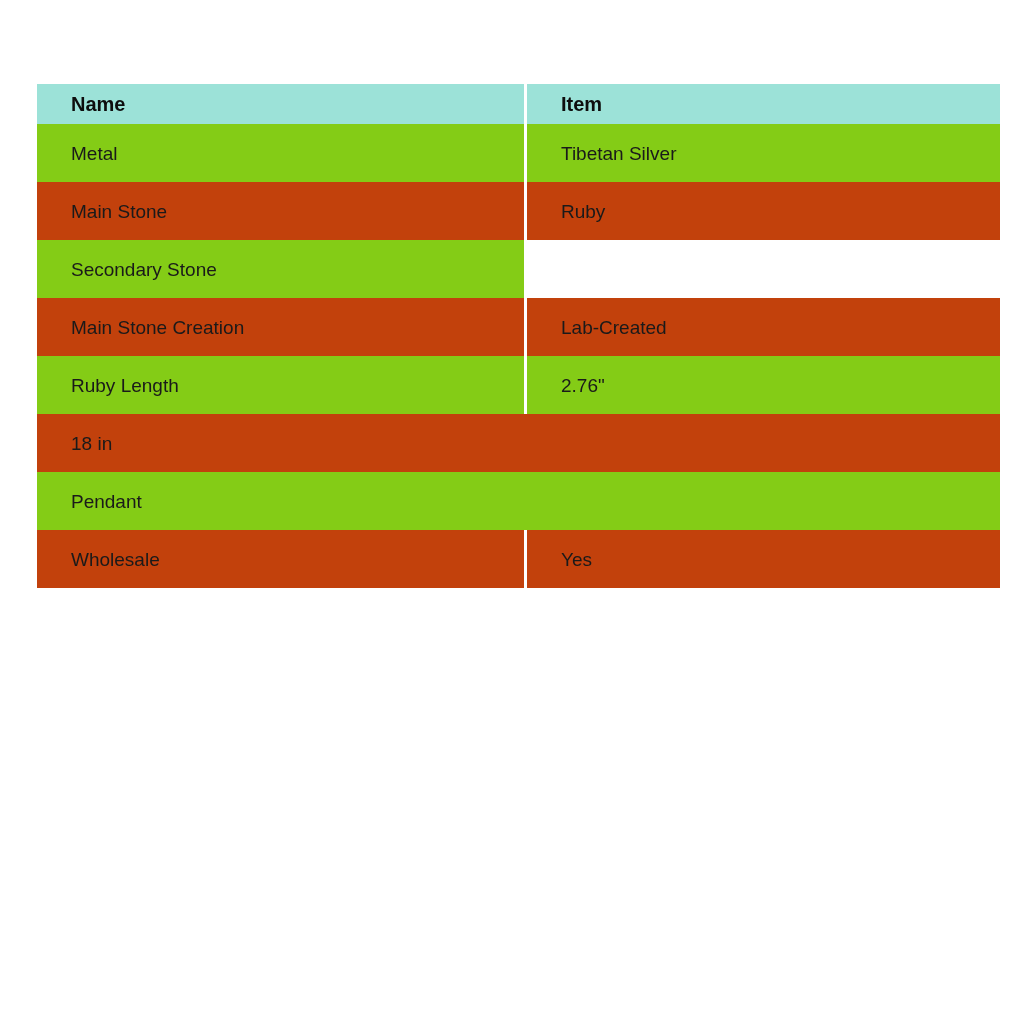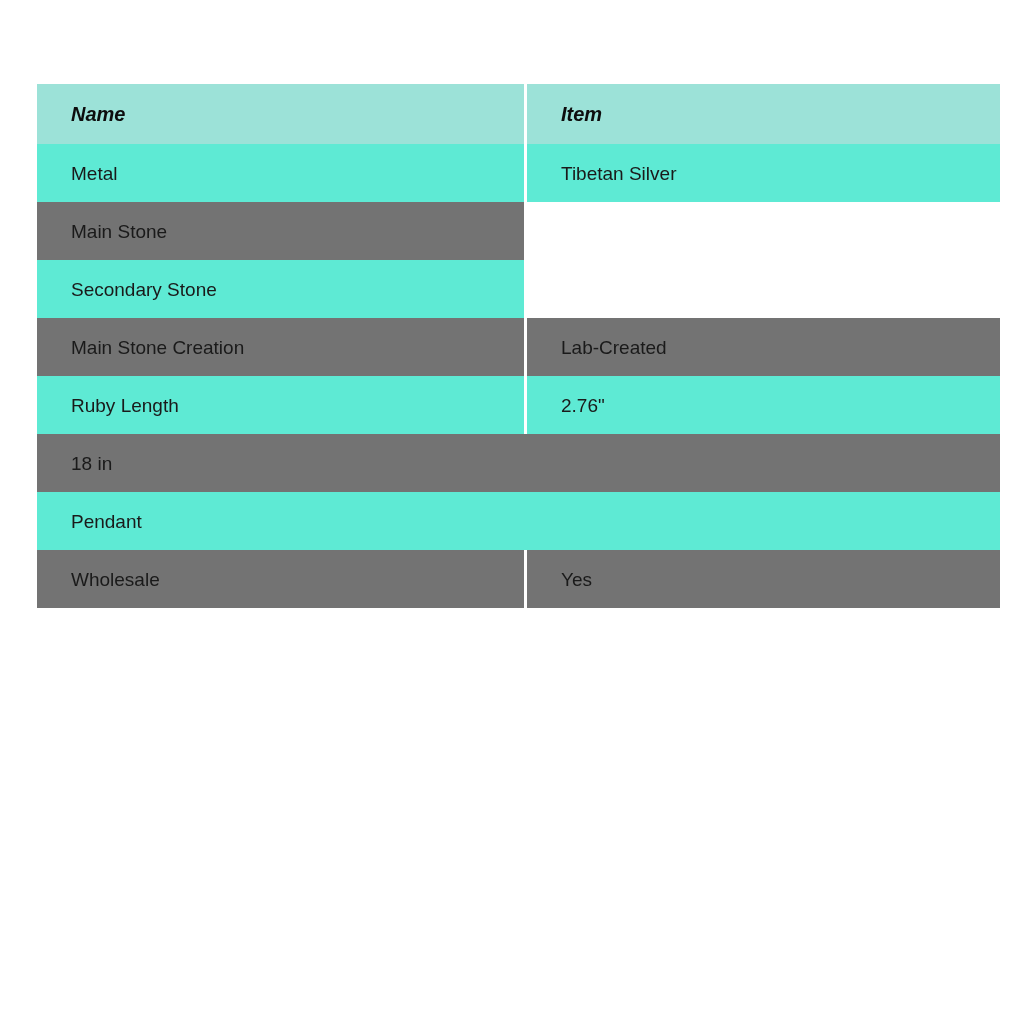"Name" .t-row.header { font-style: italic -> none; height: 60px -> 40px }
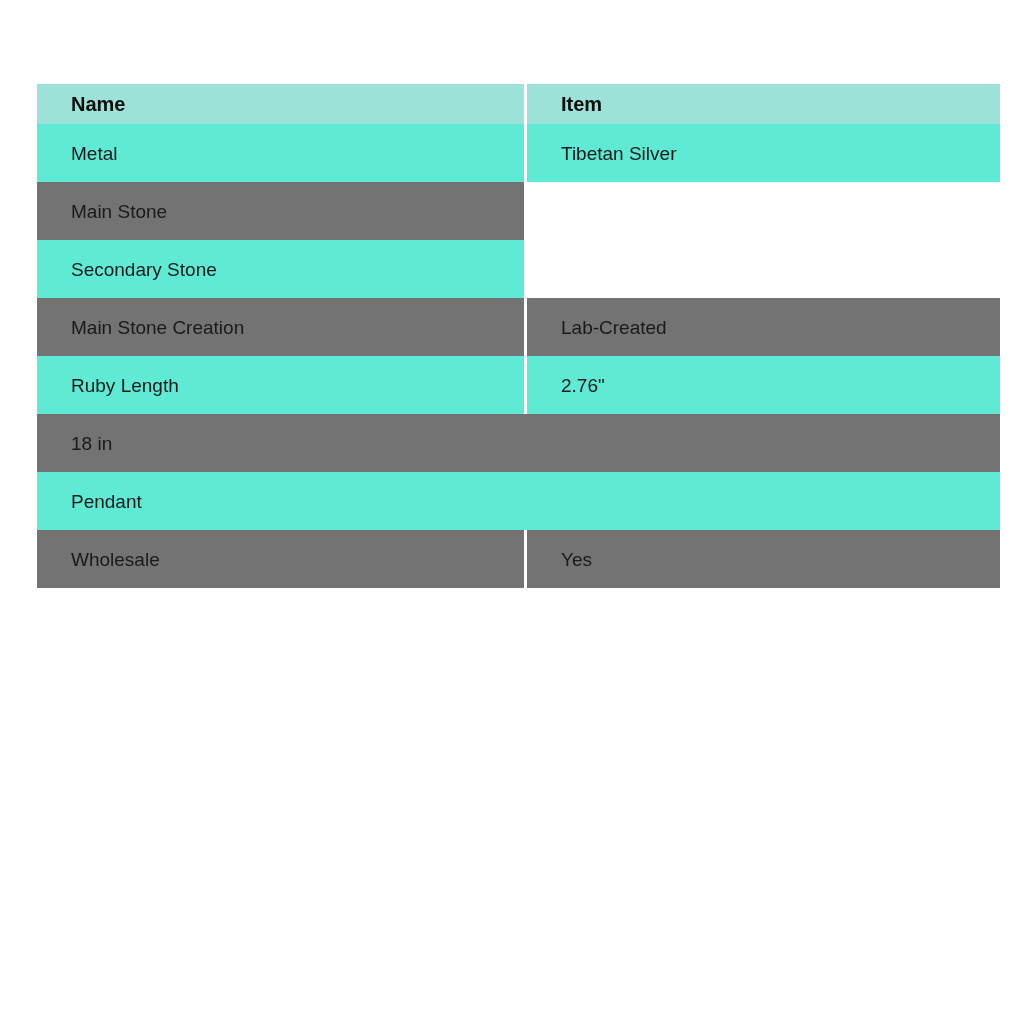"Metal" .cell { background: #5eead4 -> #84cc16 }
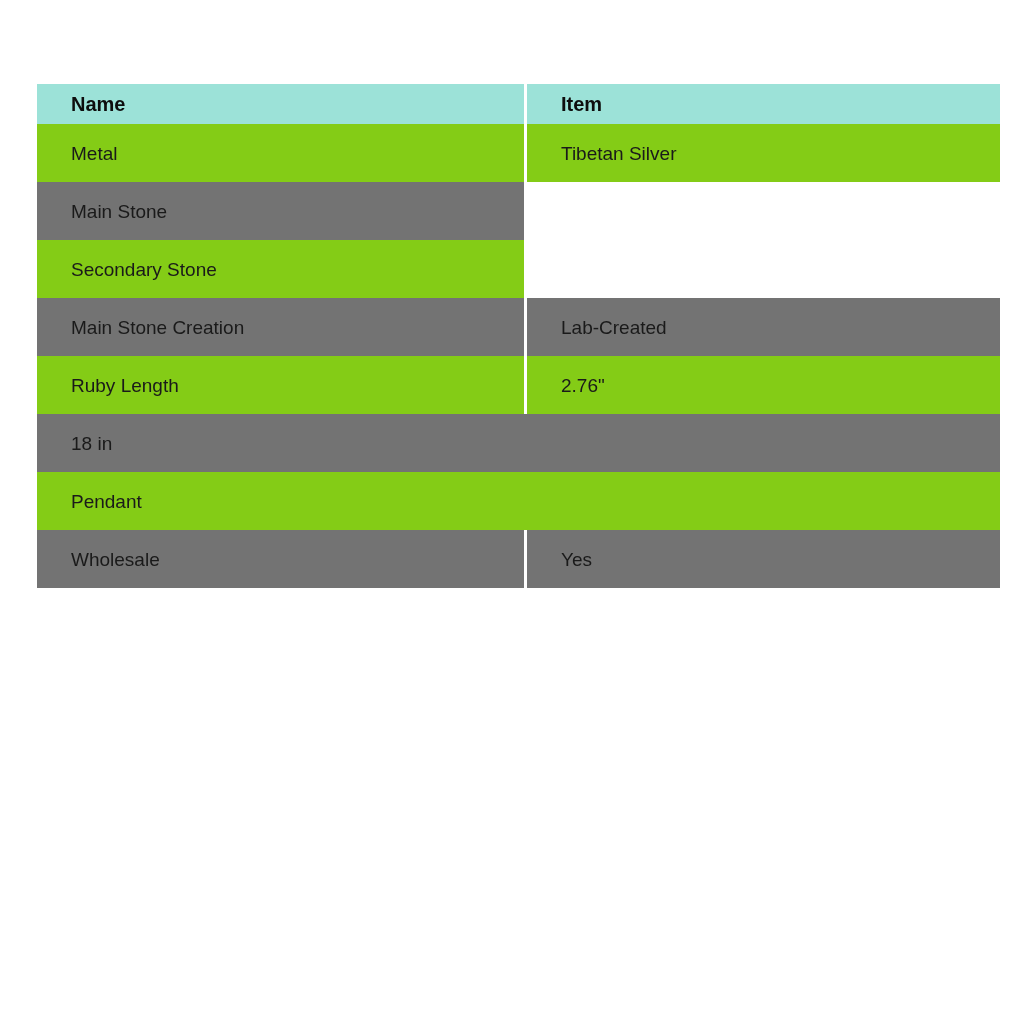"Main Stone" .t-row.alt .cell { background: #737373 -> #c2410c }
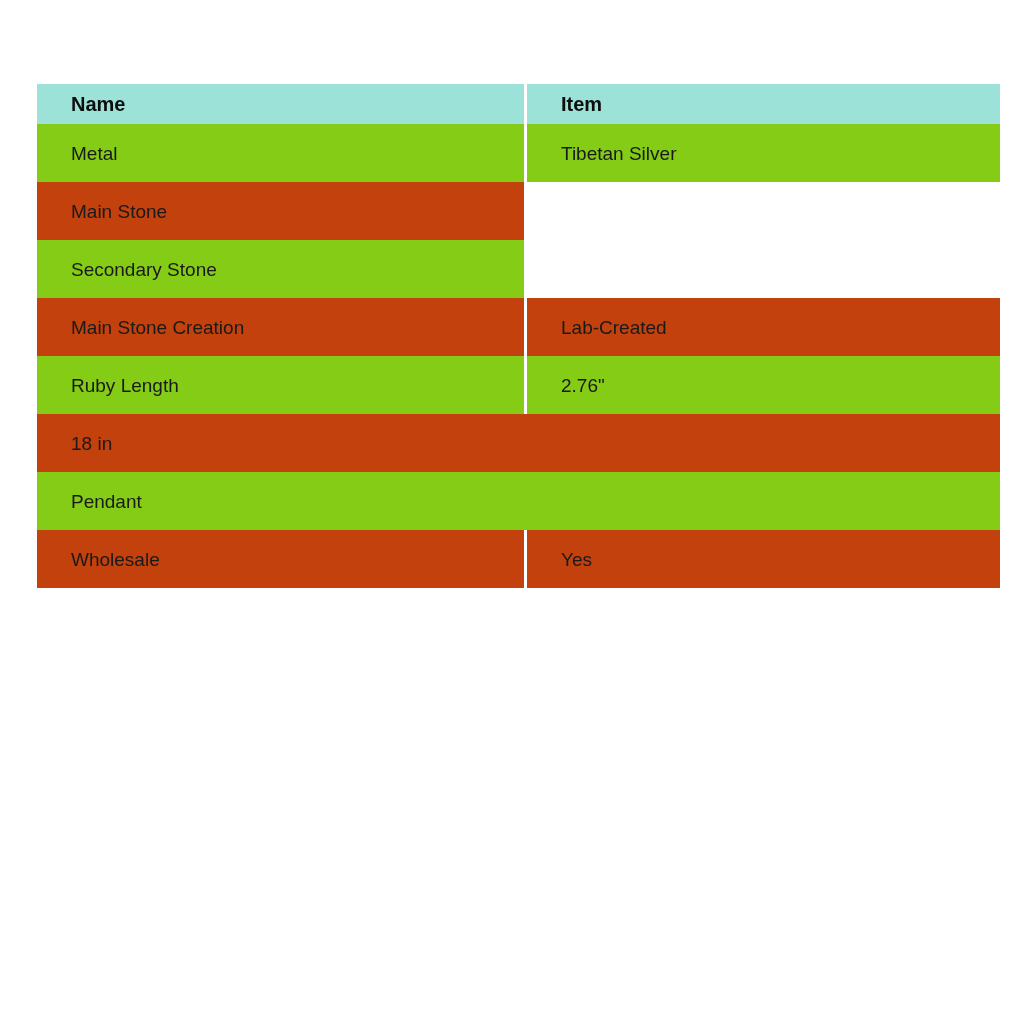"Ruby" div.cell { html: none -> <div>Ruby</div> }
